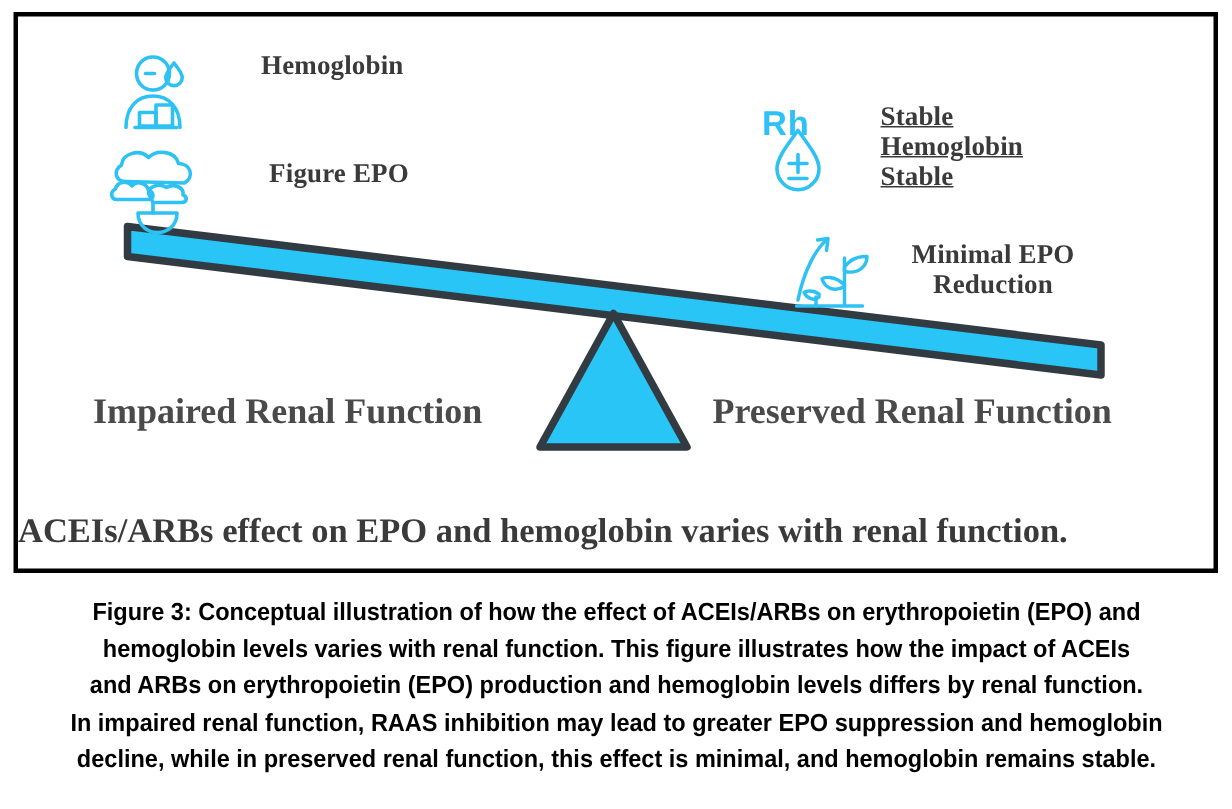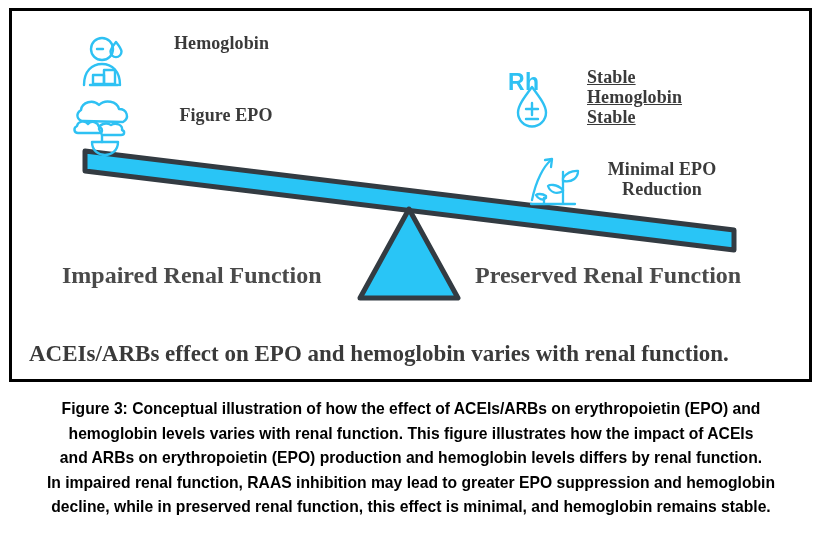"ACEIs/ARBs effect on EPO and" #panel-summary { padding-left: 17px -> none }
